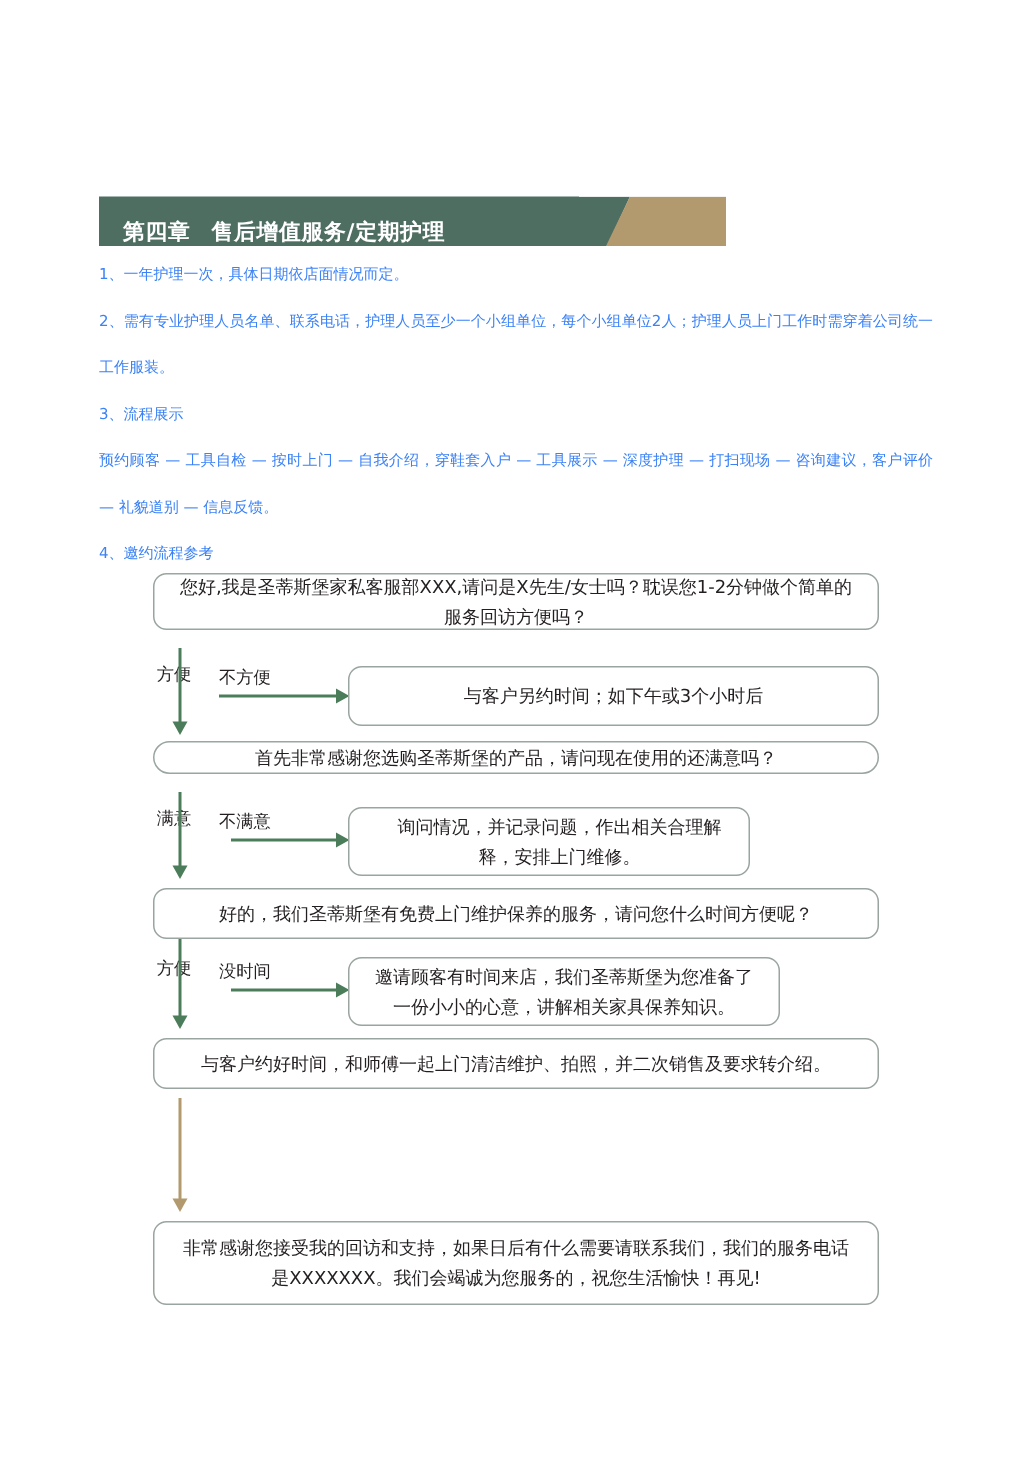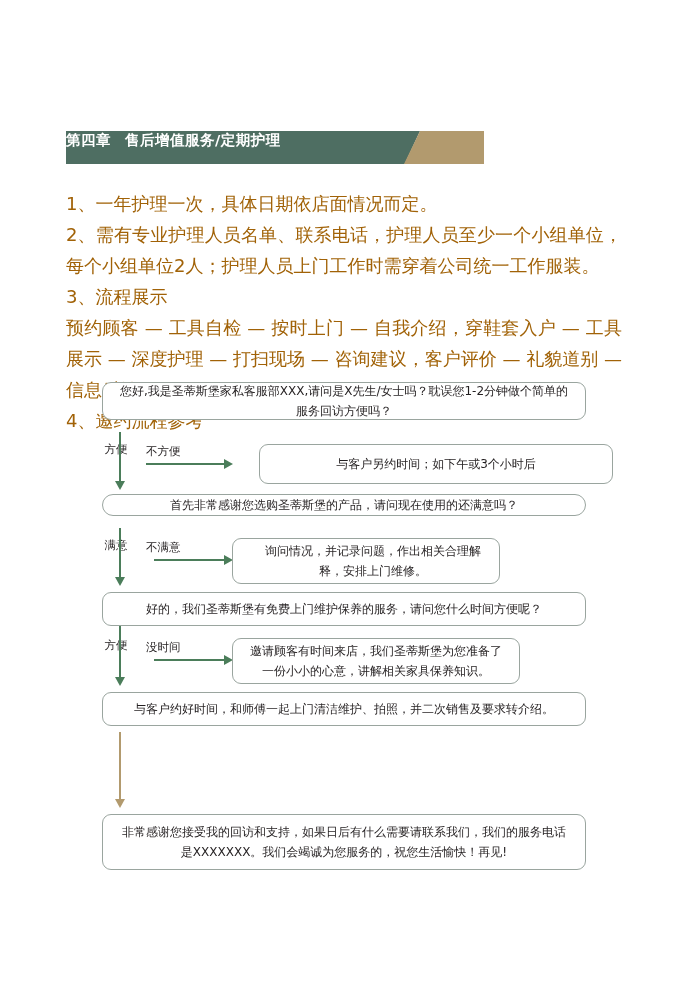"第四章" .banner-main { align-items: flex-start -> flex-end; padding-left: none -> 16px }
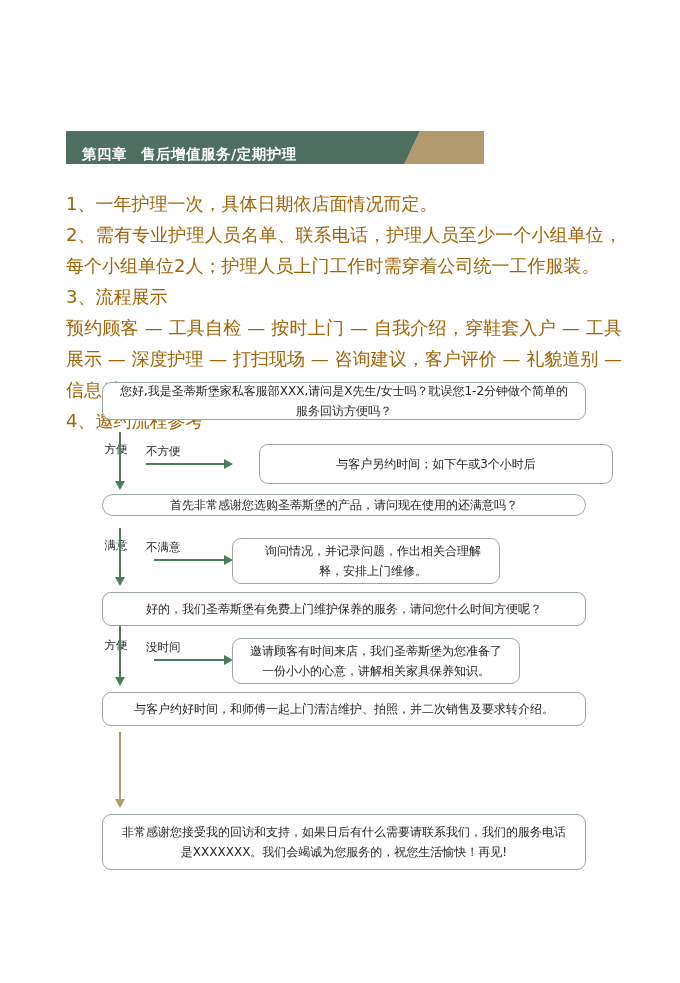"1、一年护理一次，具体日期依店面情况而定。" .body-text { color: #a16207 -> #3b82f6; font-size: 18px -> 10px; top: 188px -> 168px }
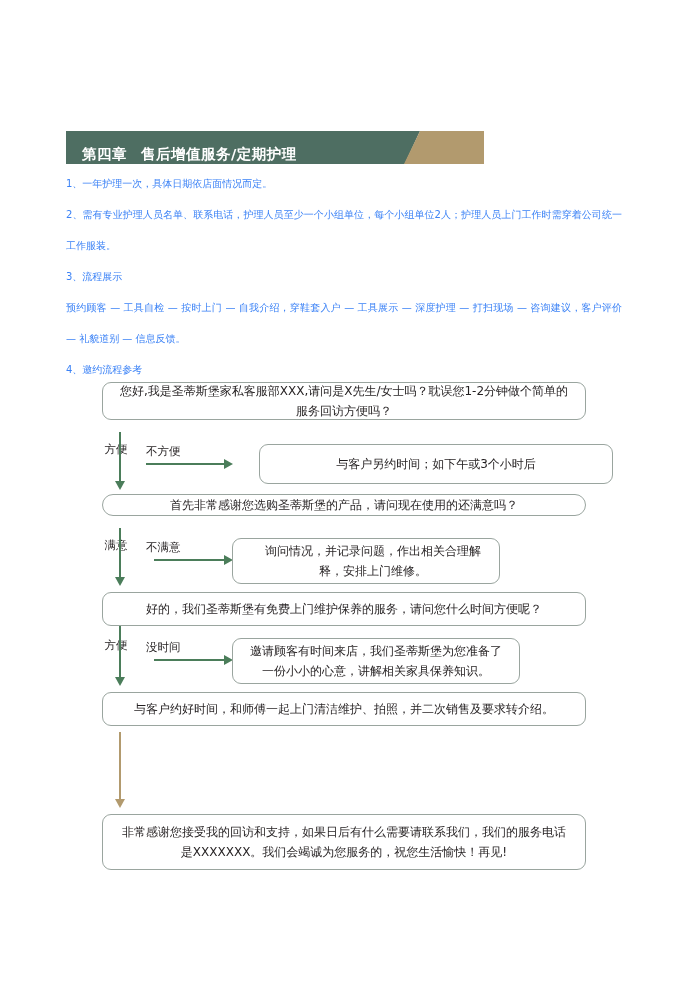"与客户另约时间；如下午或3个小时后" div.node { margin-left: 27px -> none }
